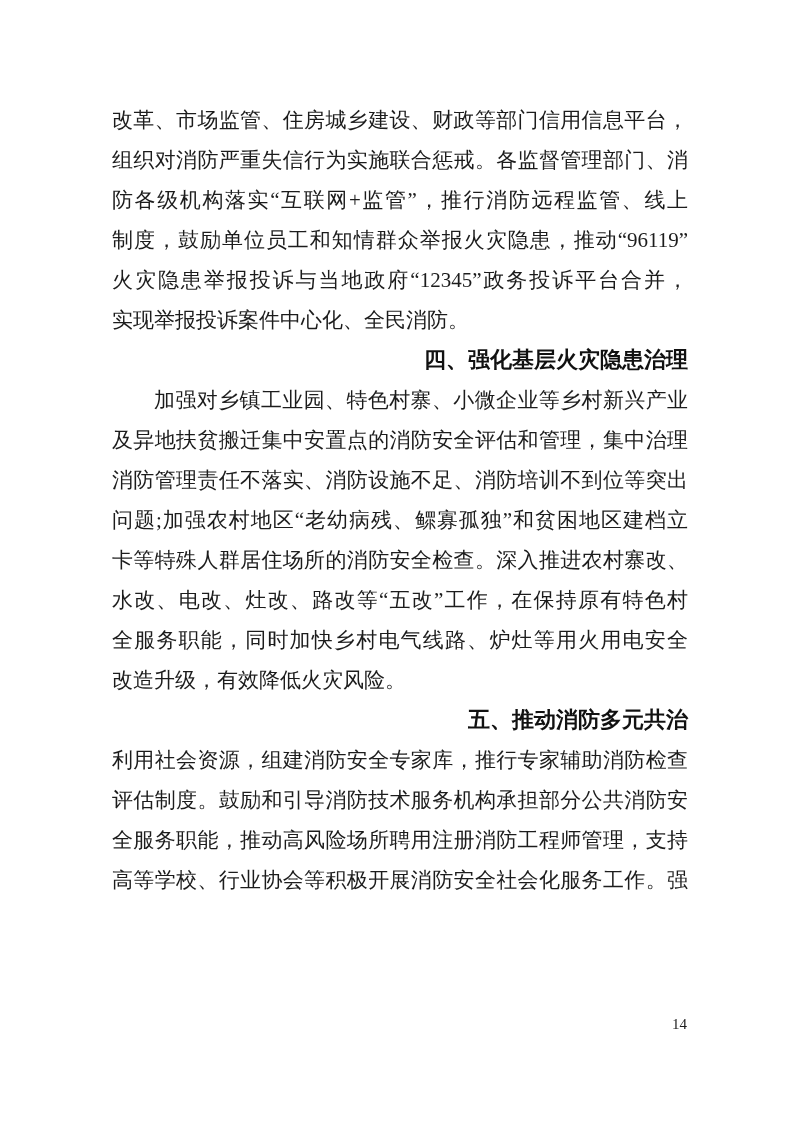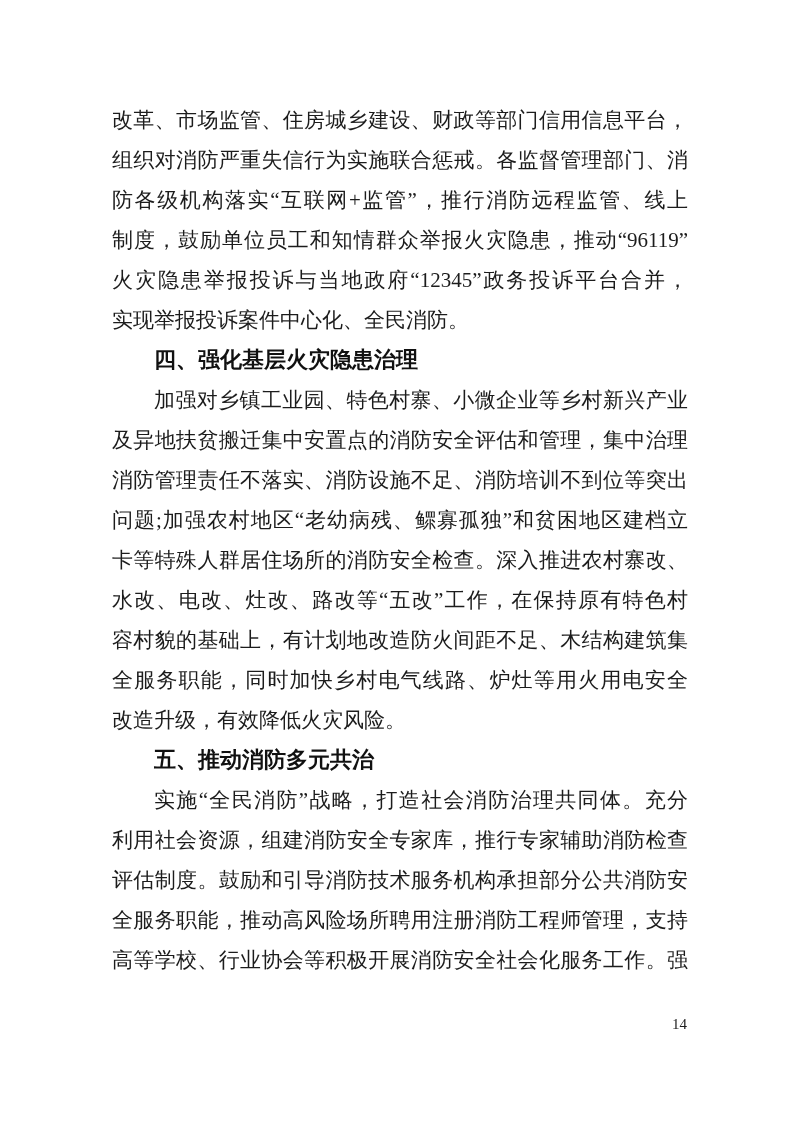"四、强化基层火灾隐患治理" .heading { text-align: left -> right }
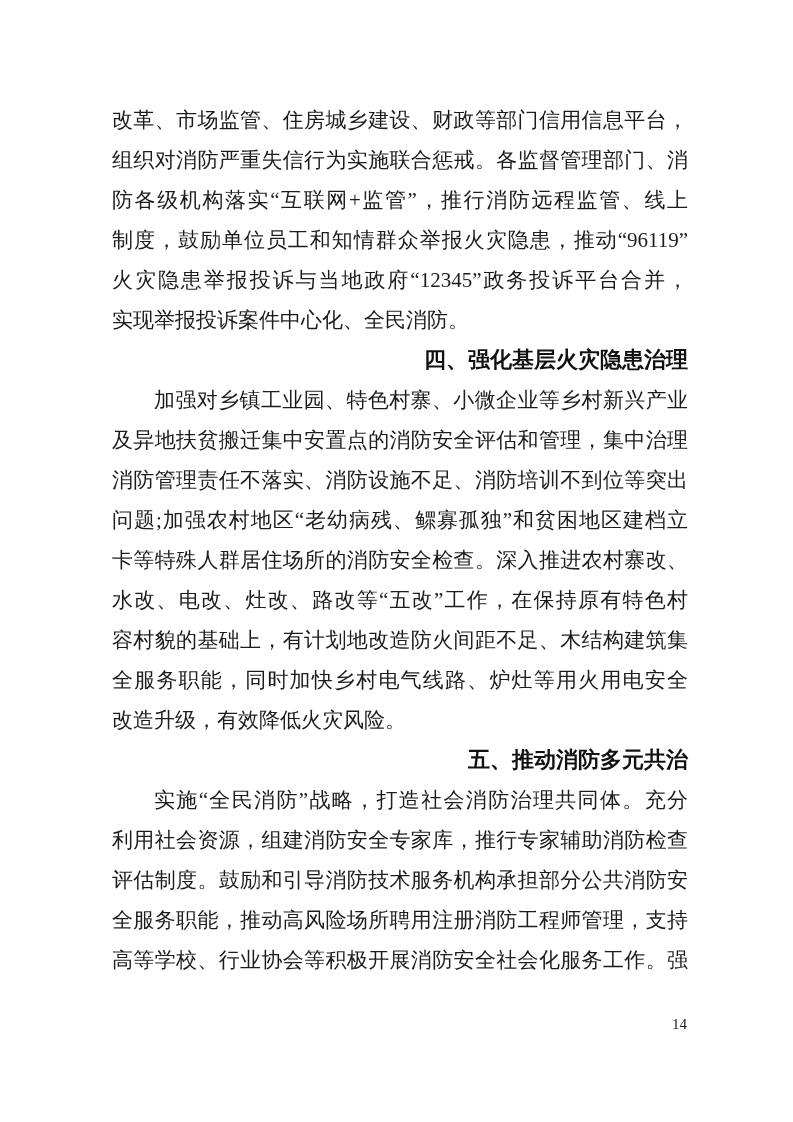"容村貌的基础上，有计划地改造防火间距不足、木结构建筑集" div.line { html: <div>容村貌的基础上，有计划地改造防火间距不足、木结构建筑集</div> -> none }
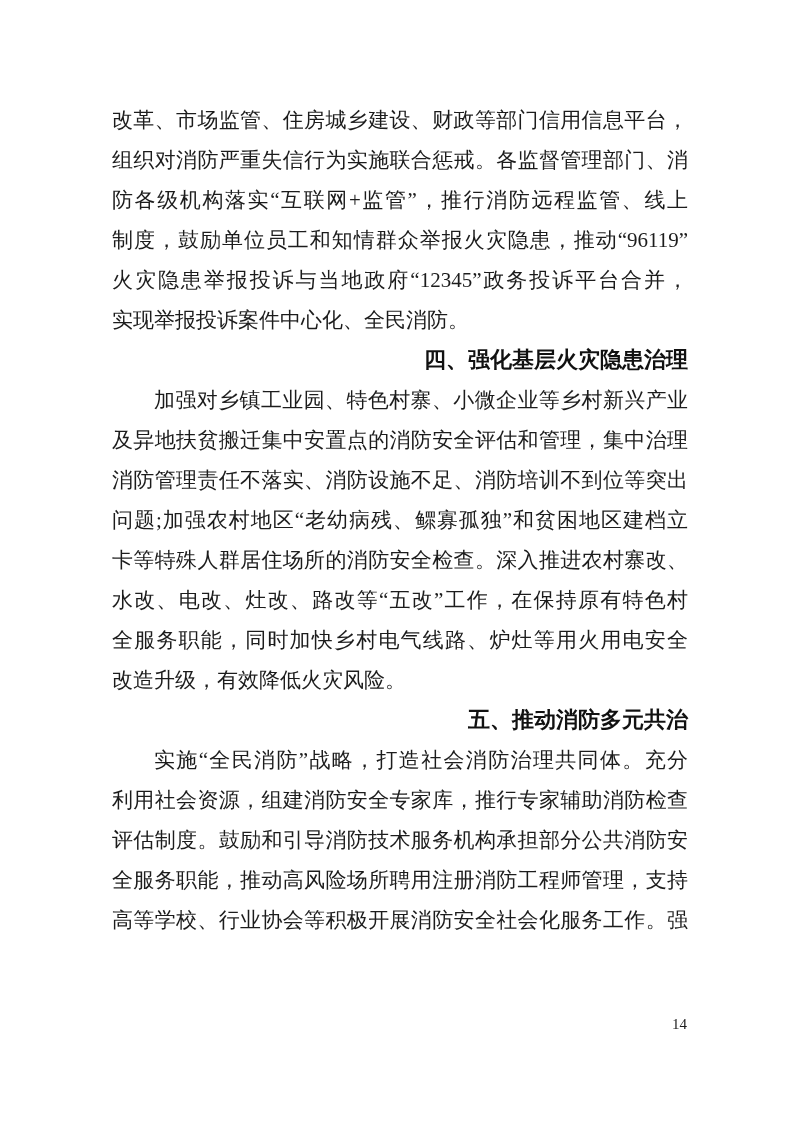"实施“全民消防”战略，打造社会消防治理共同体。充分" div.line { html: <div>实施“全民消防”战略，打造社会消防治理共同体。充分</div> -> none }
